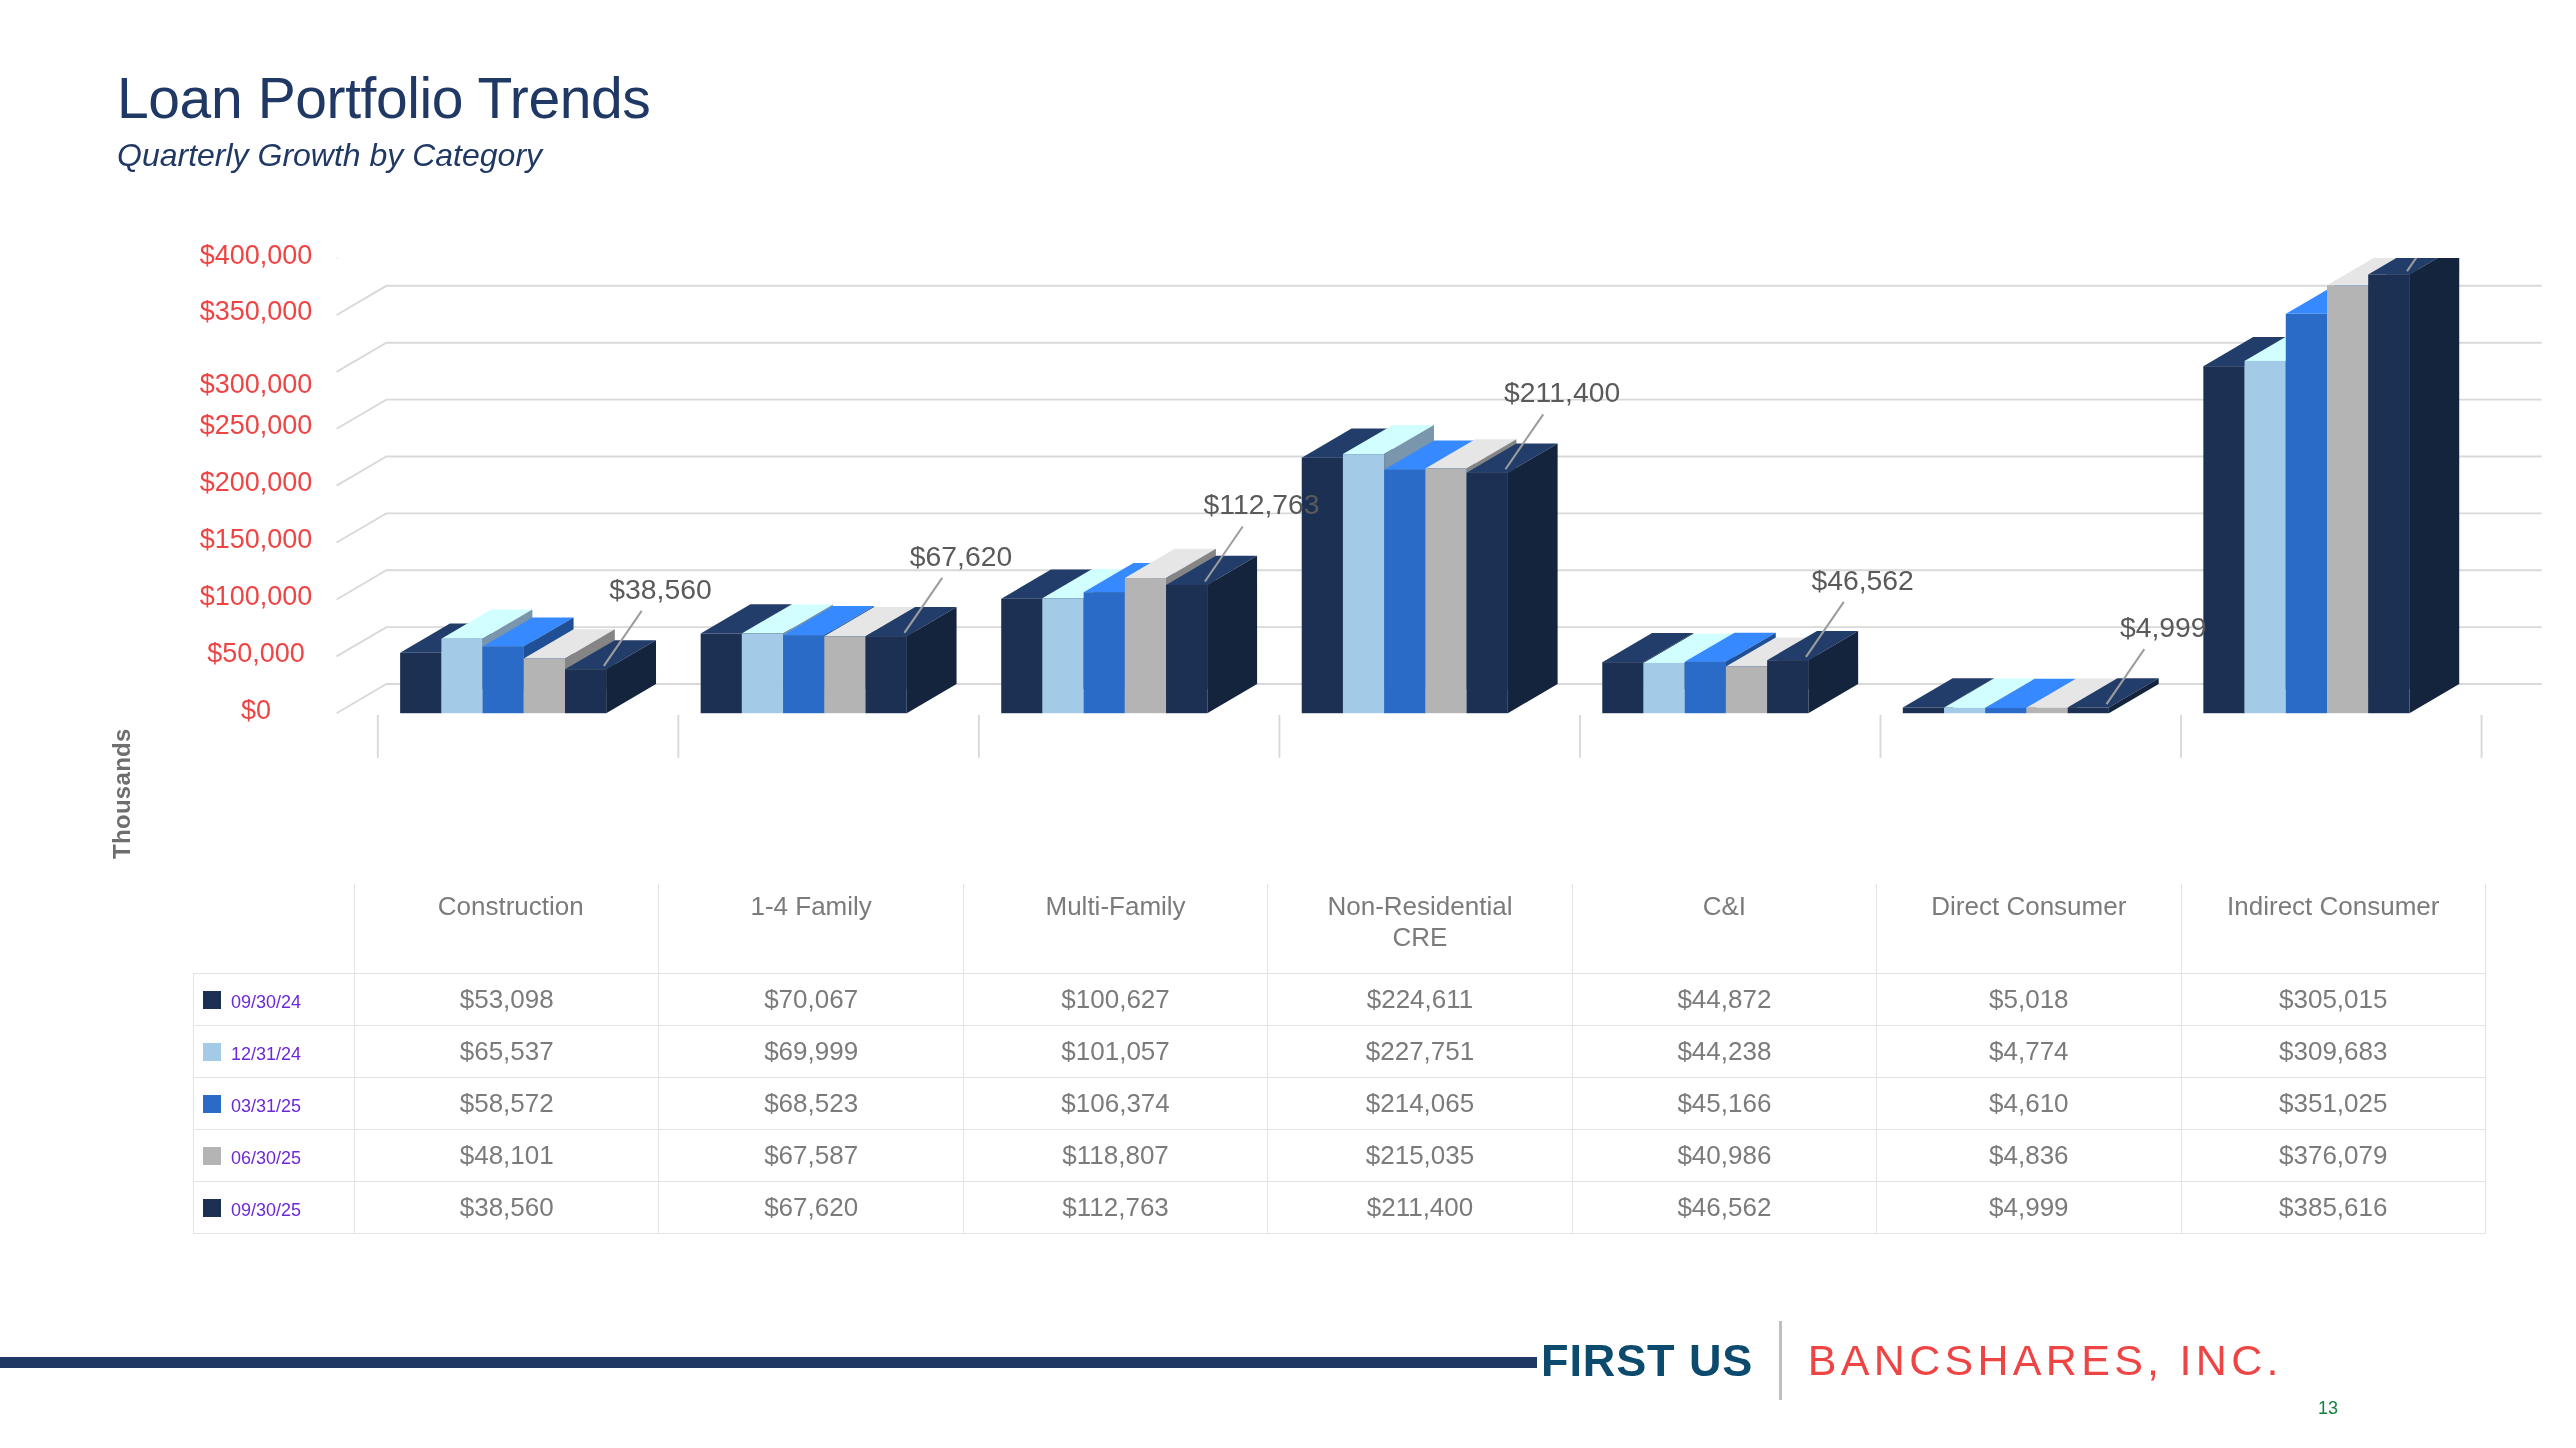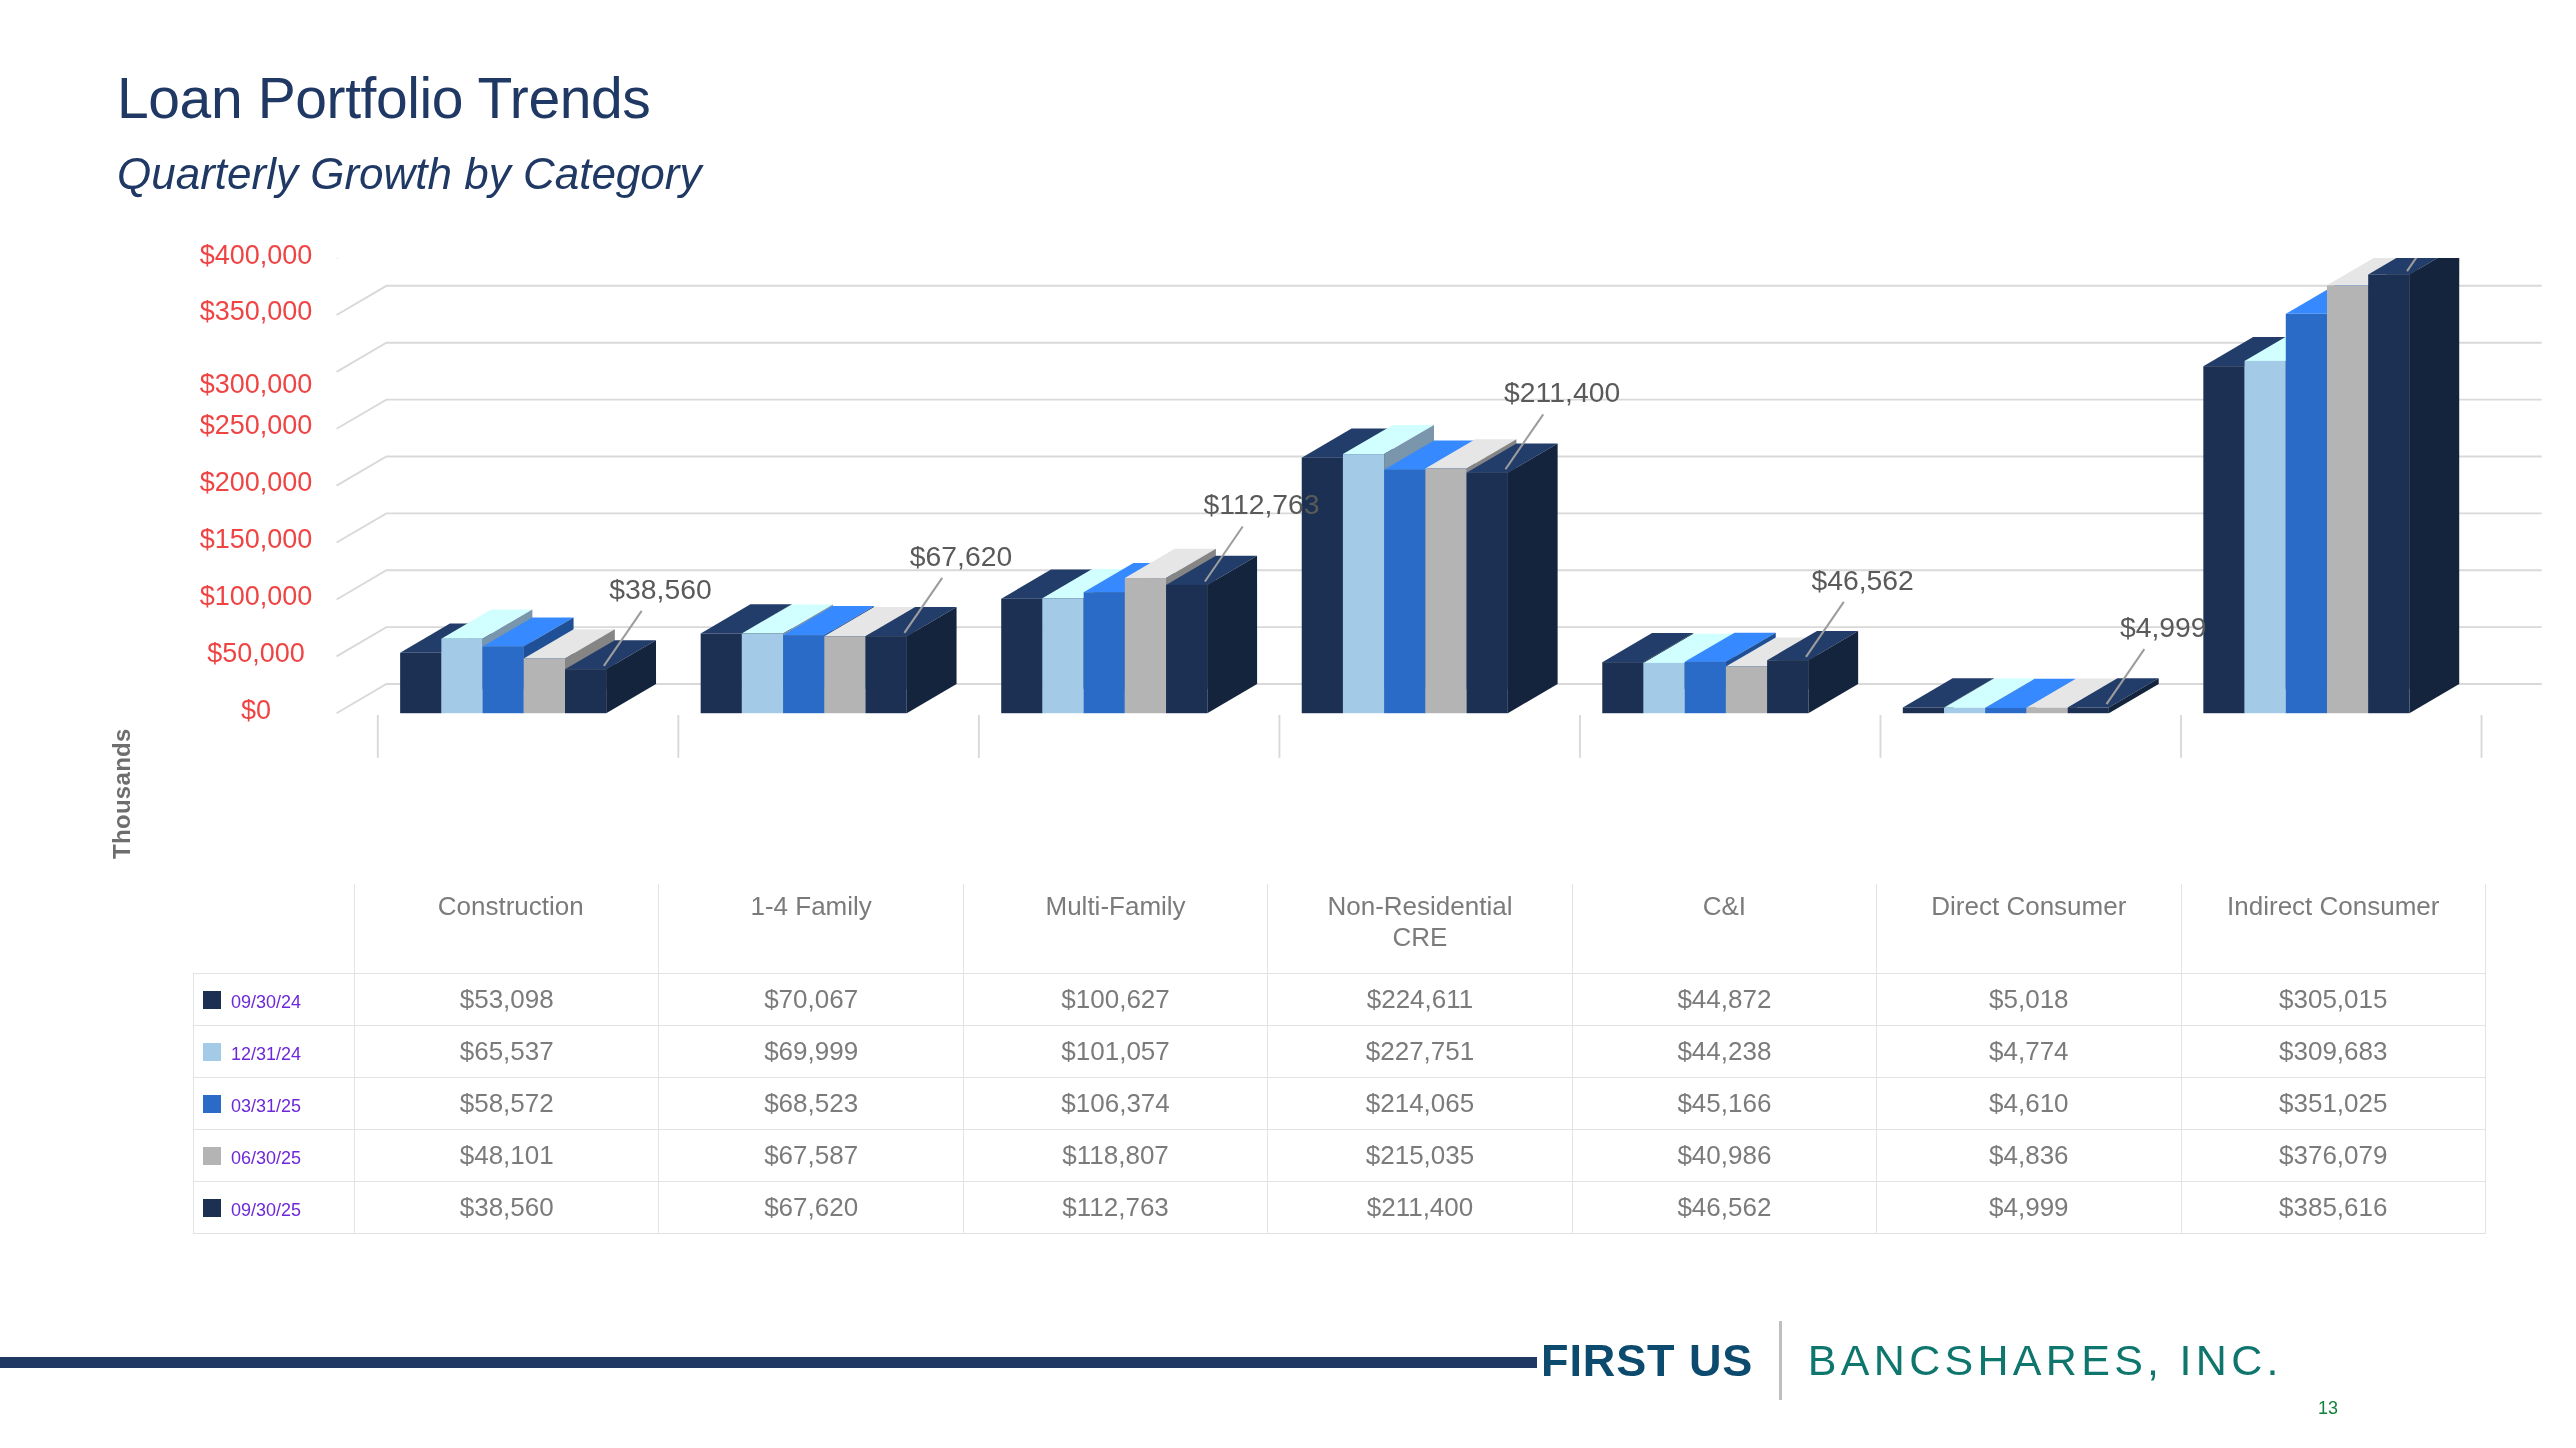"Quarterly Growth by Category" #slide-subtitle { font-size: 44px -> 32px; margin-top: 25px -> 12px }
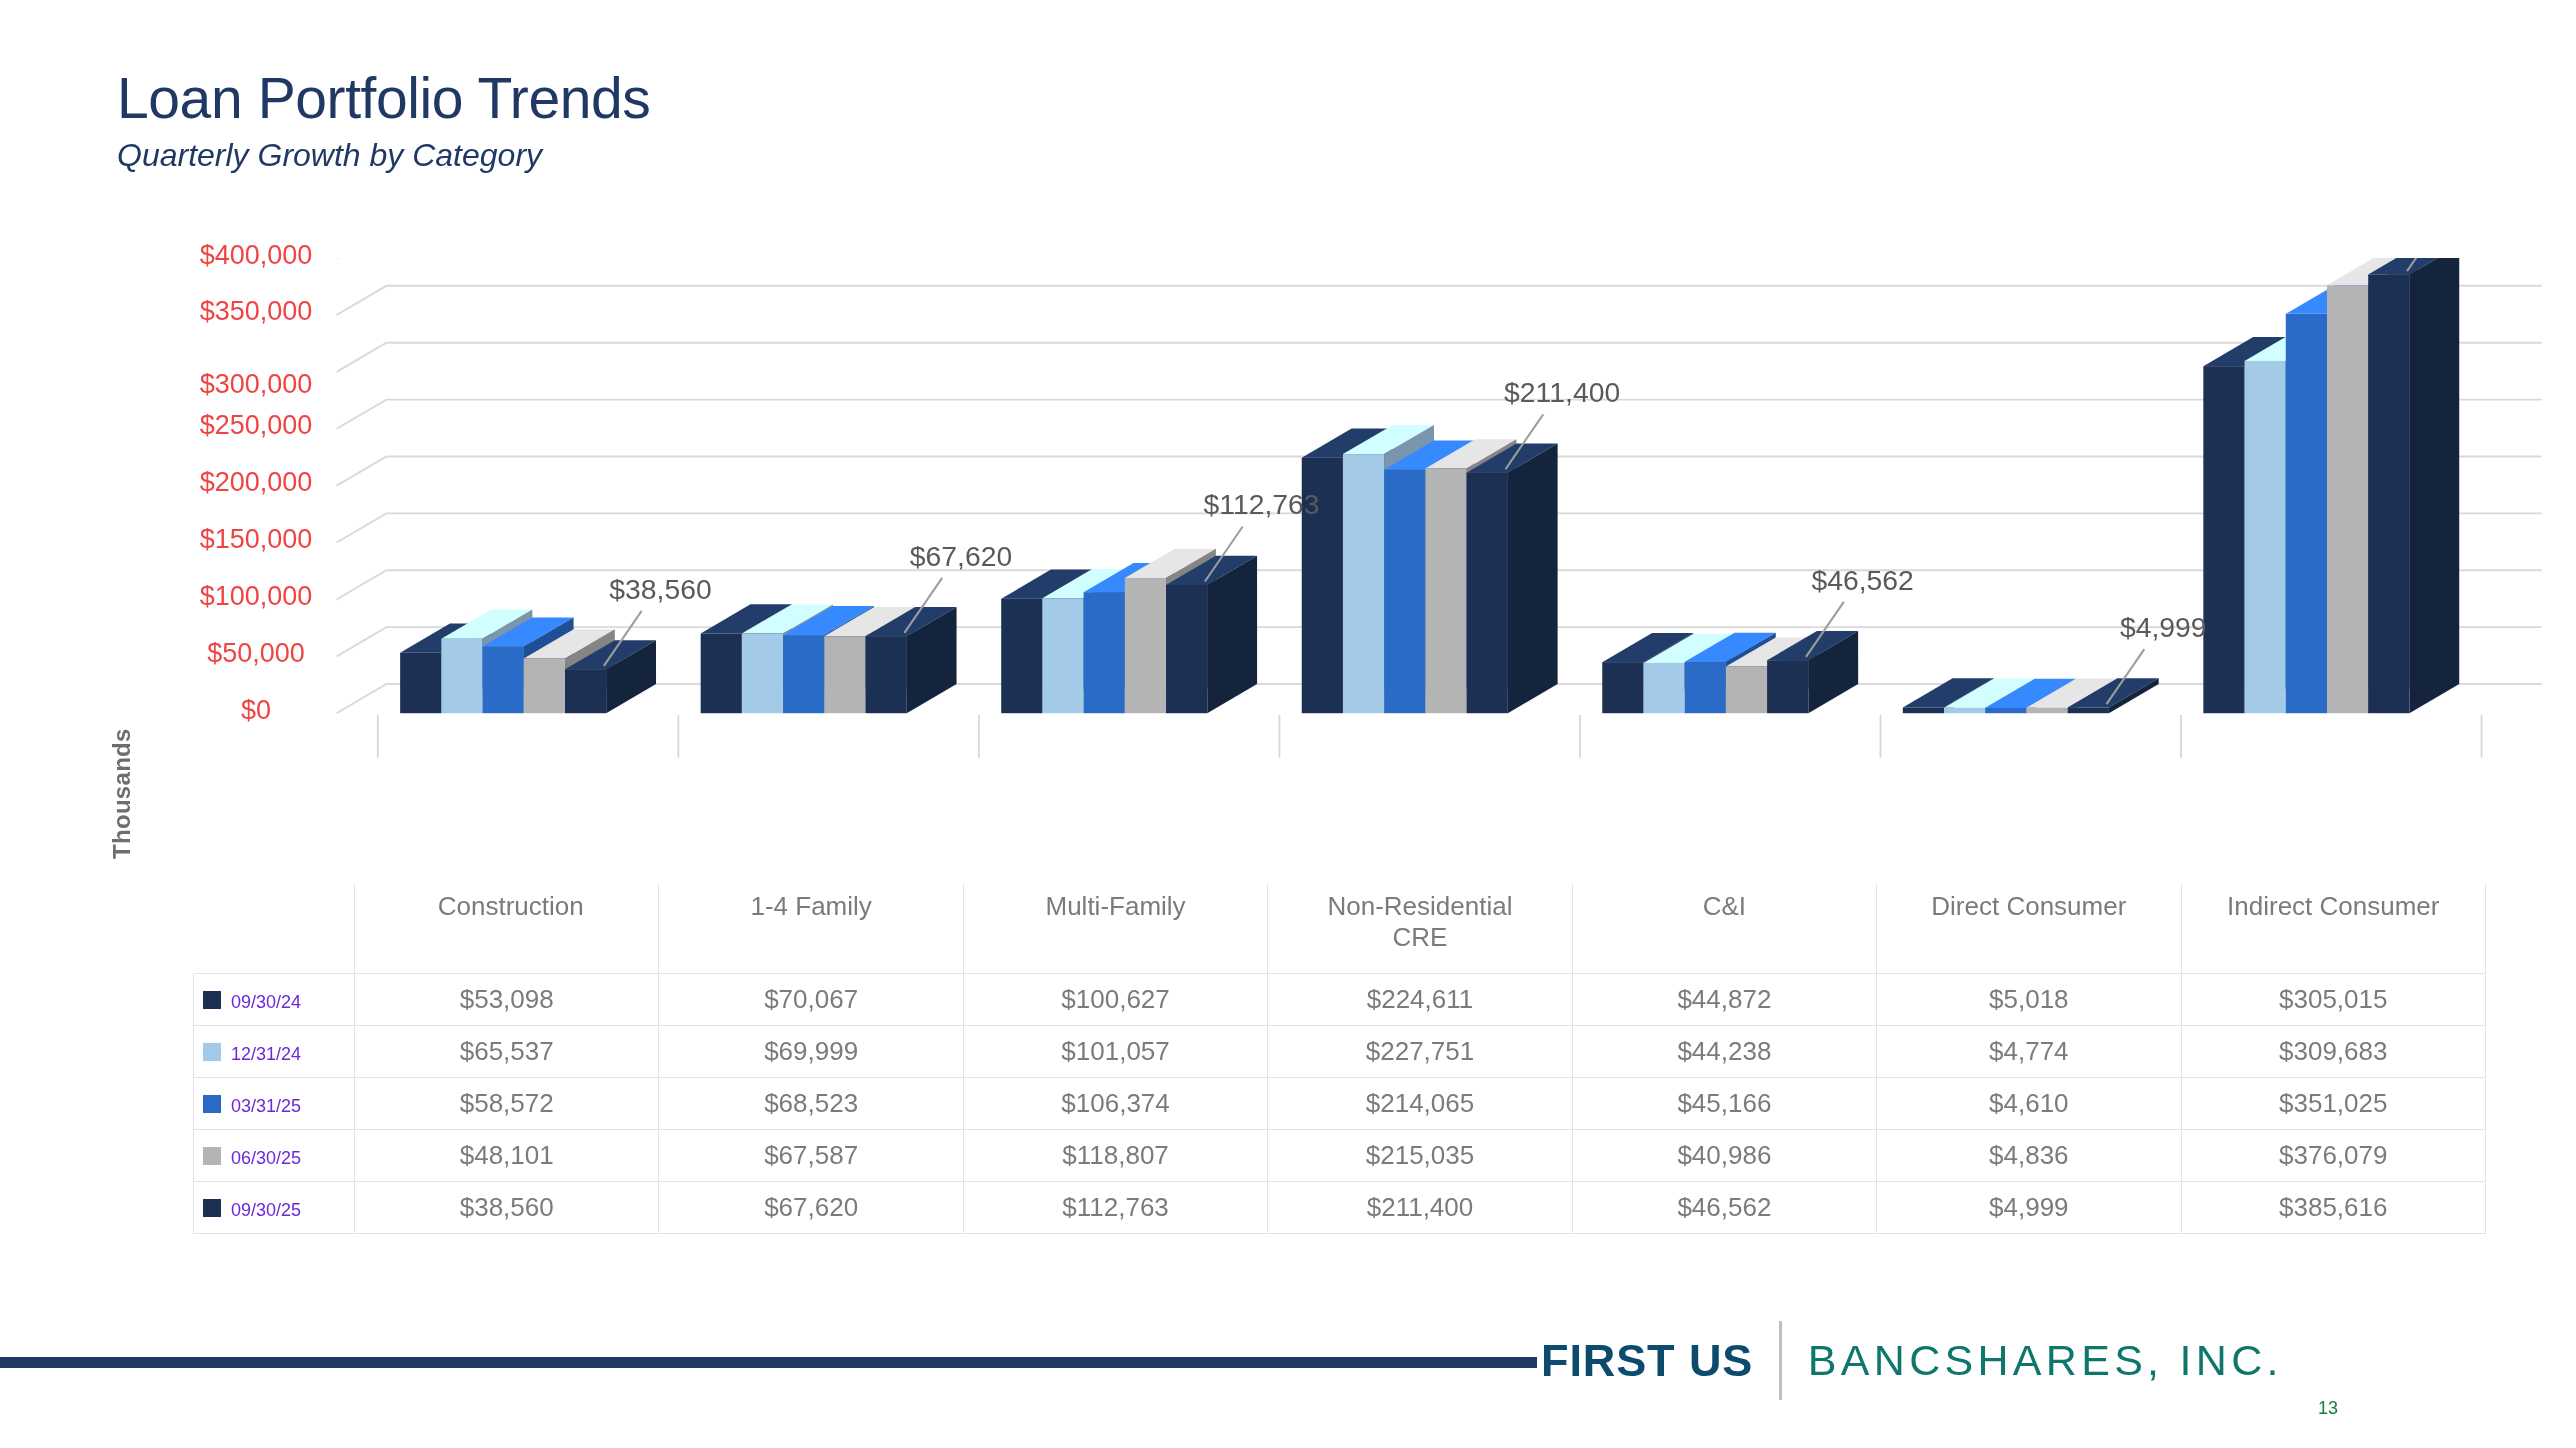"BANCSHARES, INC." #logo-bancshares { color: #0f766e -> #ef4444 }
